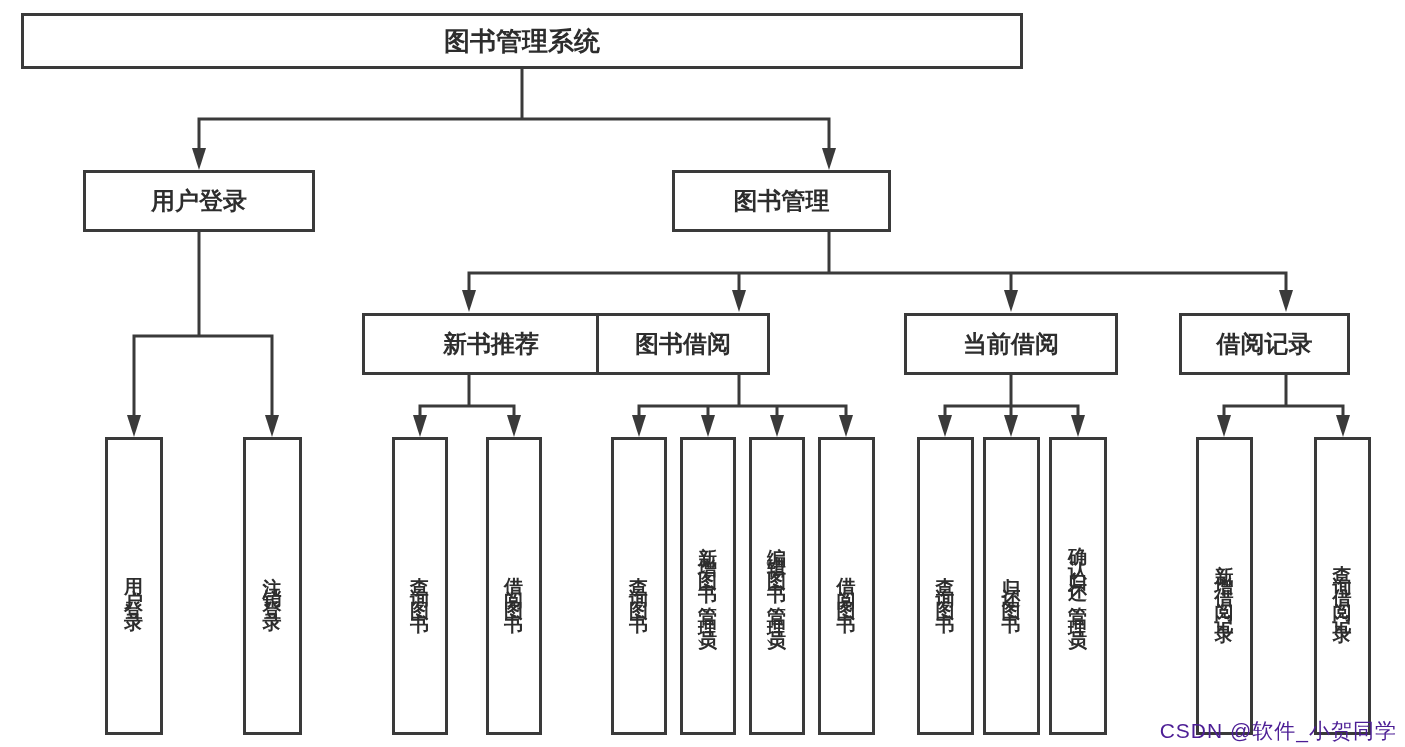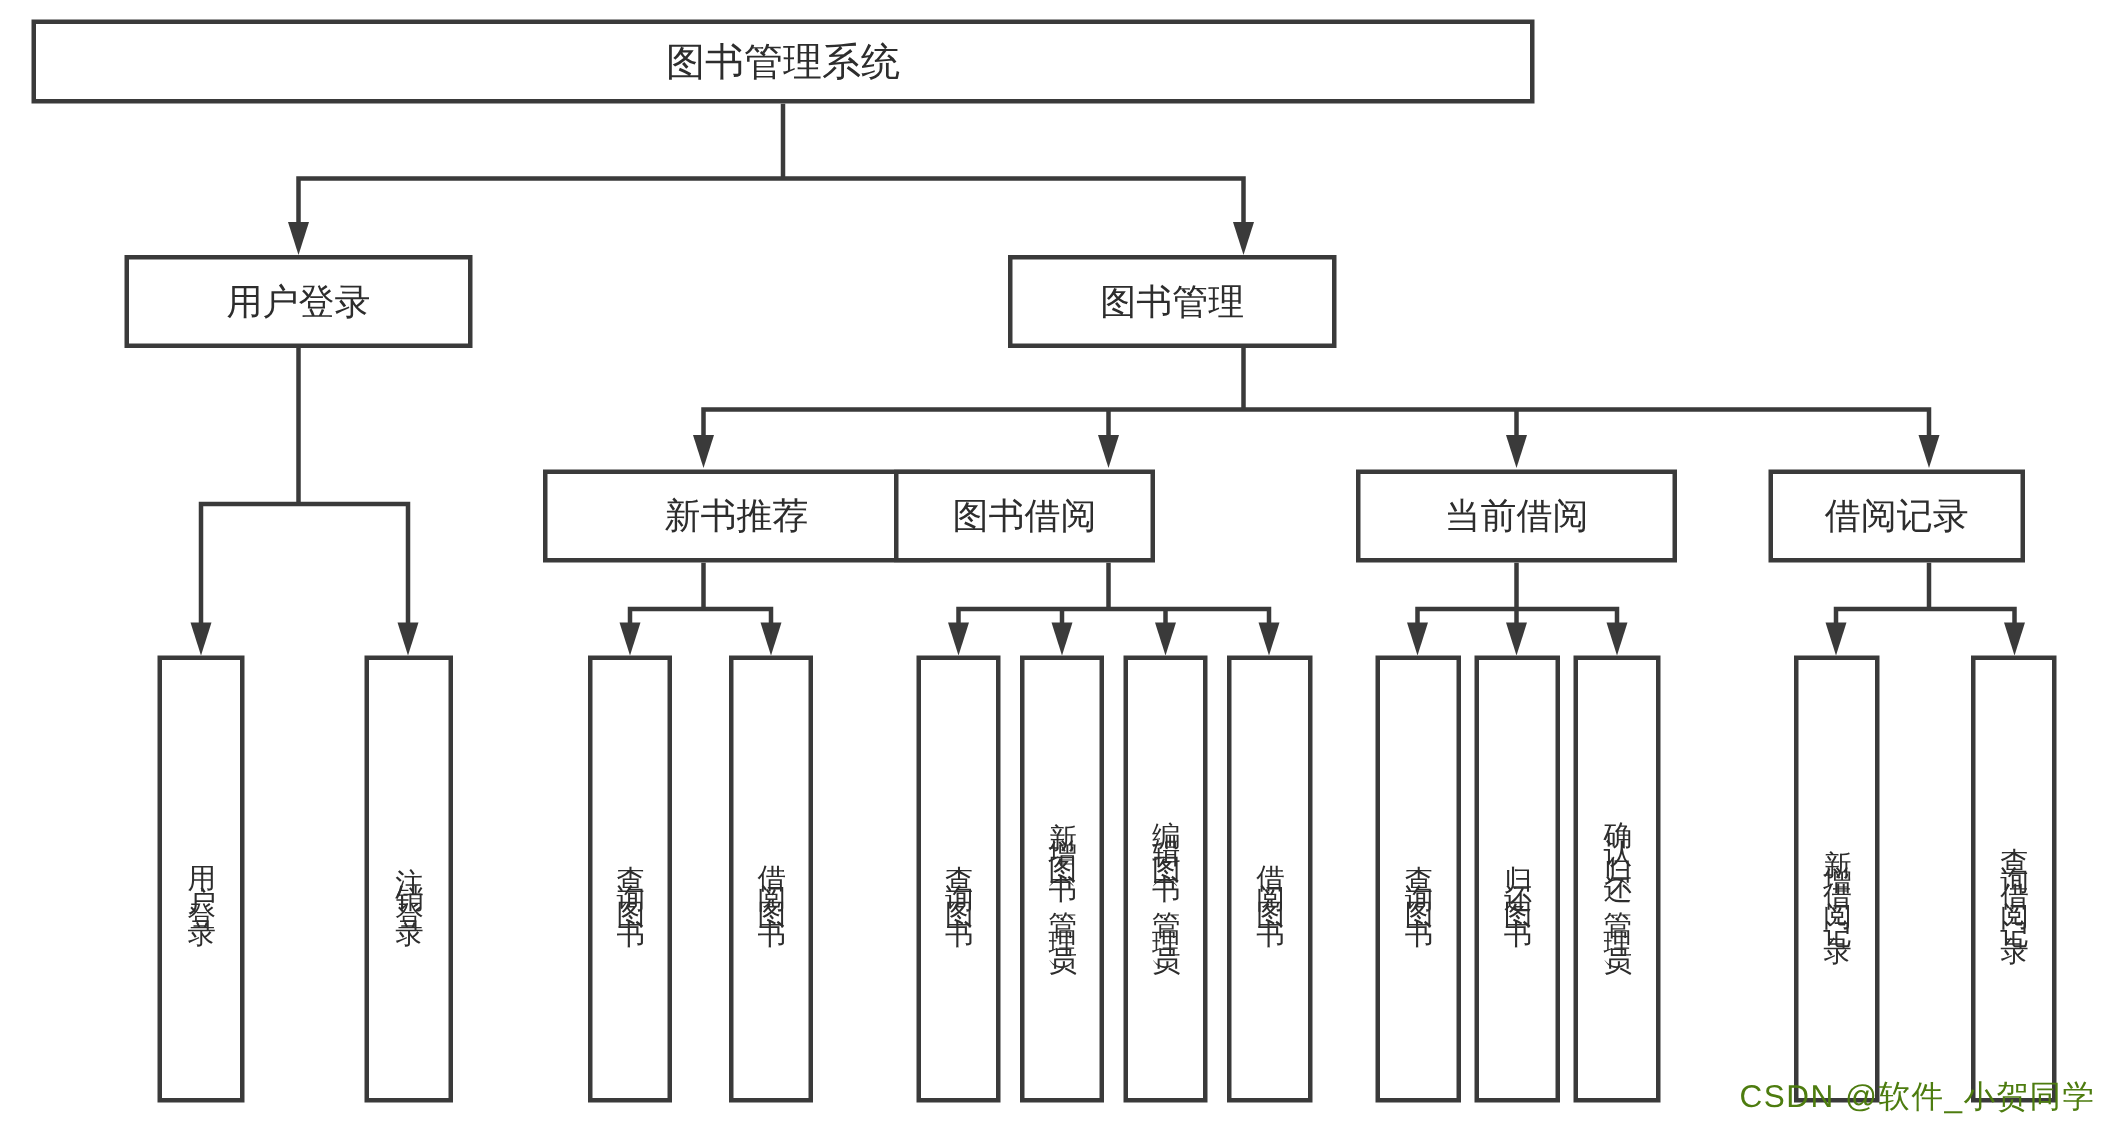"图书管理系统" .box { font-weight: none -> bold }
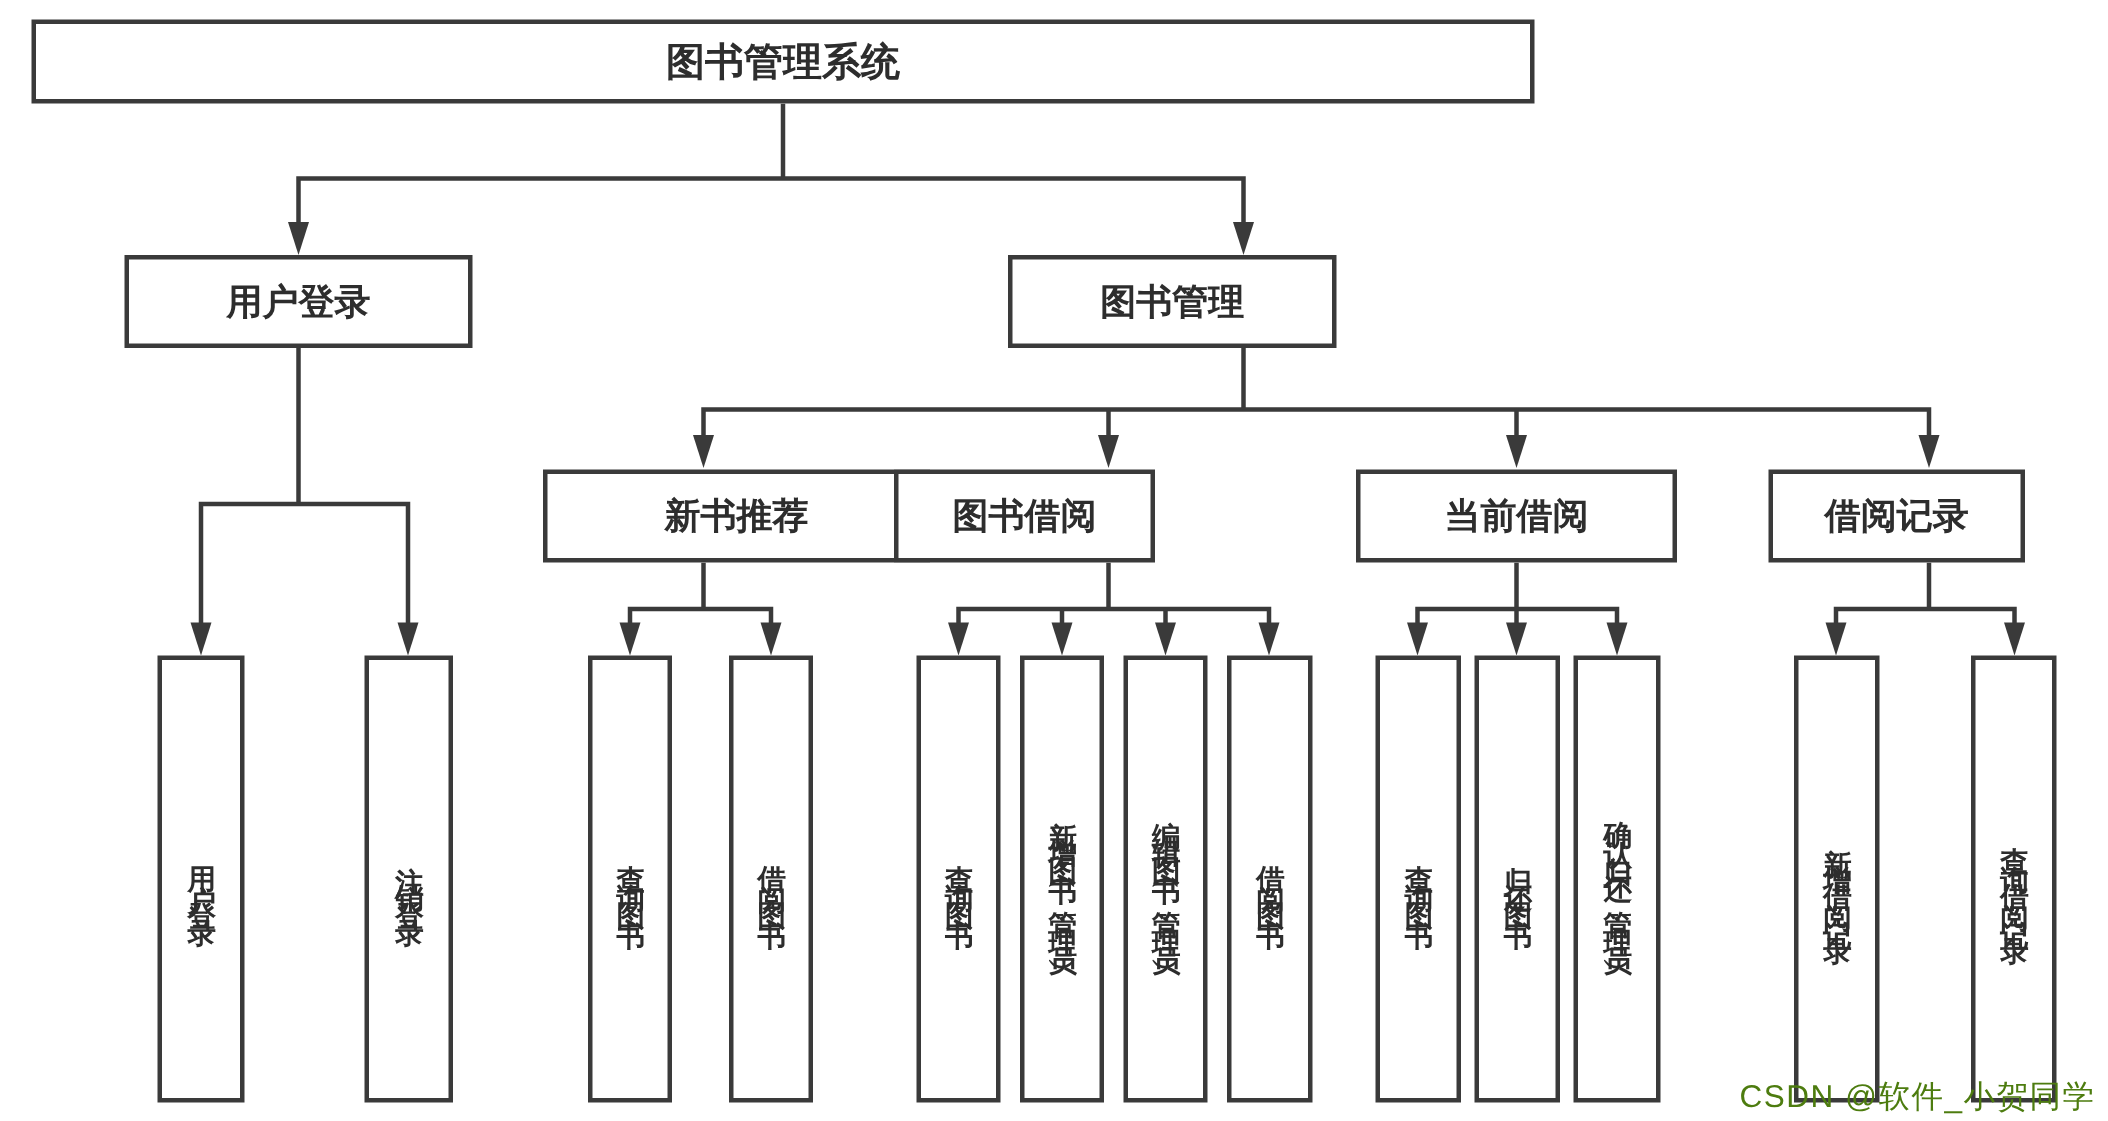"CSDN @软件_小贺同学" .watermark { color: #4d7c0f -> #4c1d95 }
